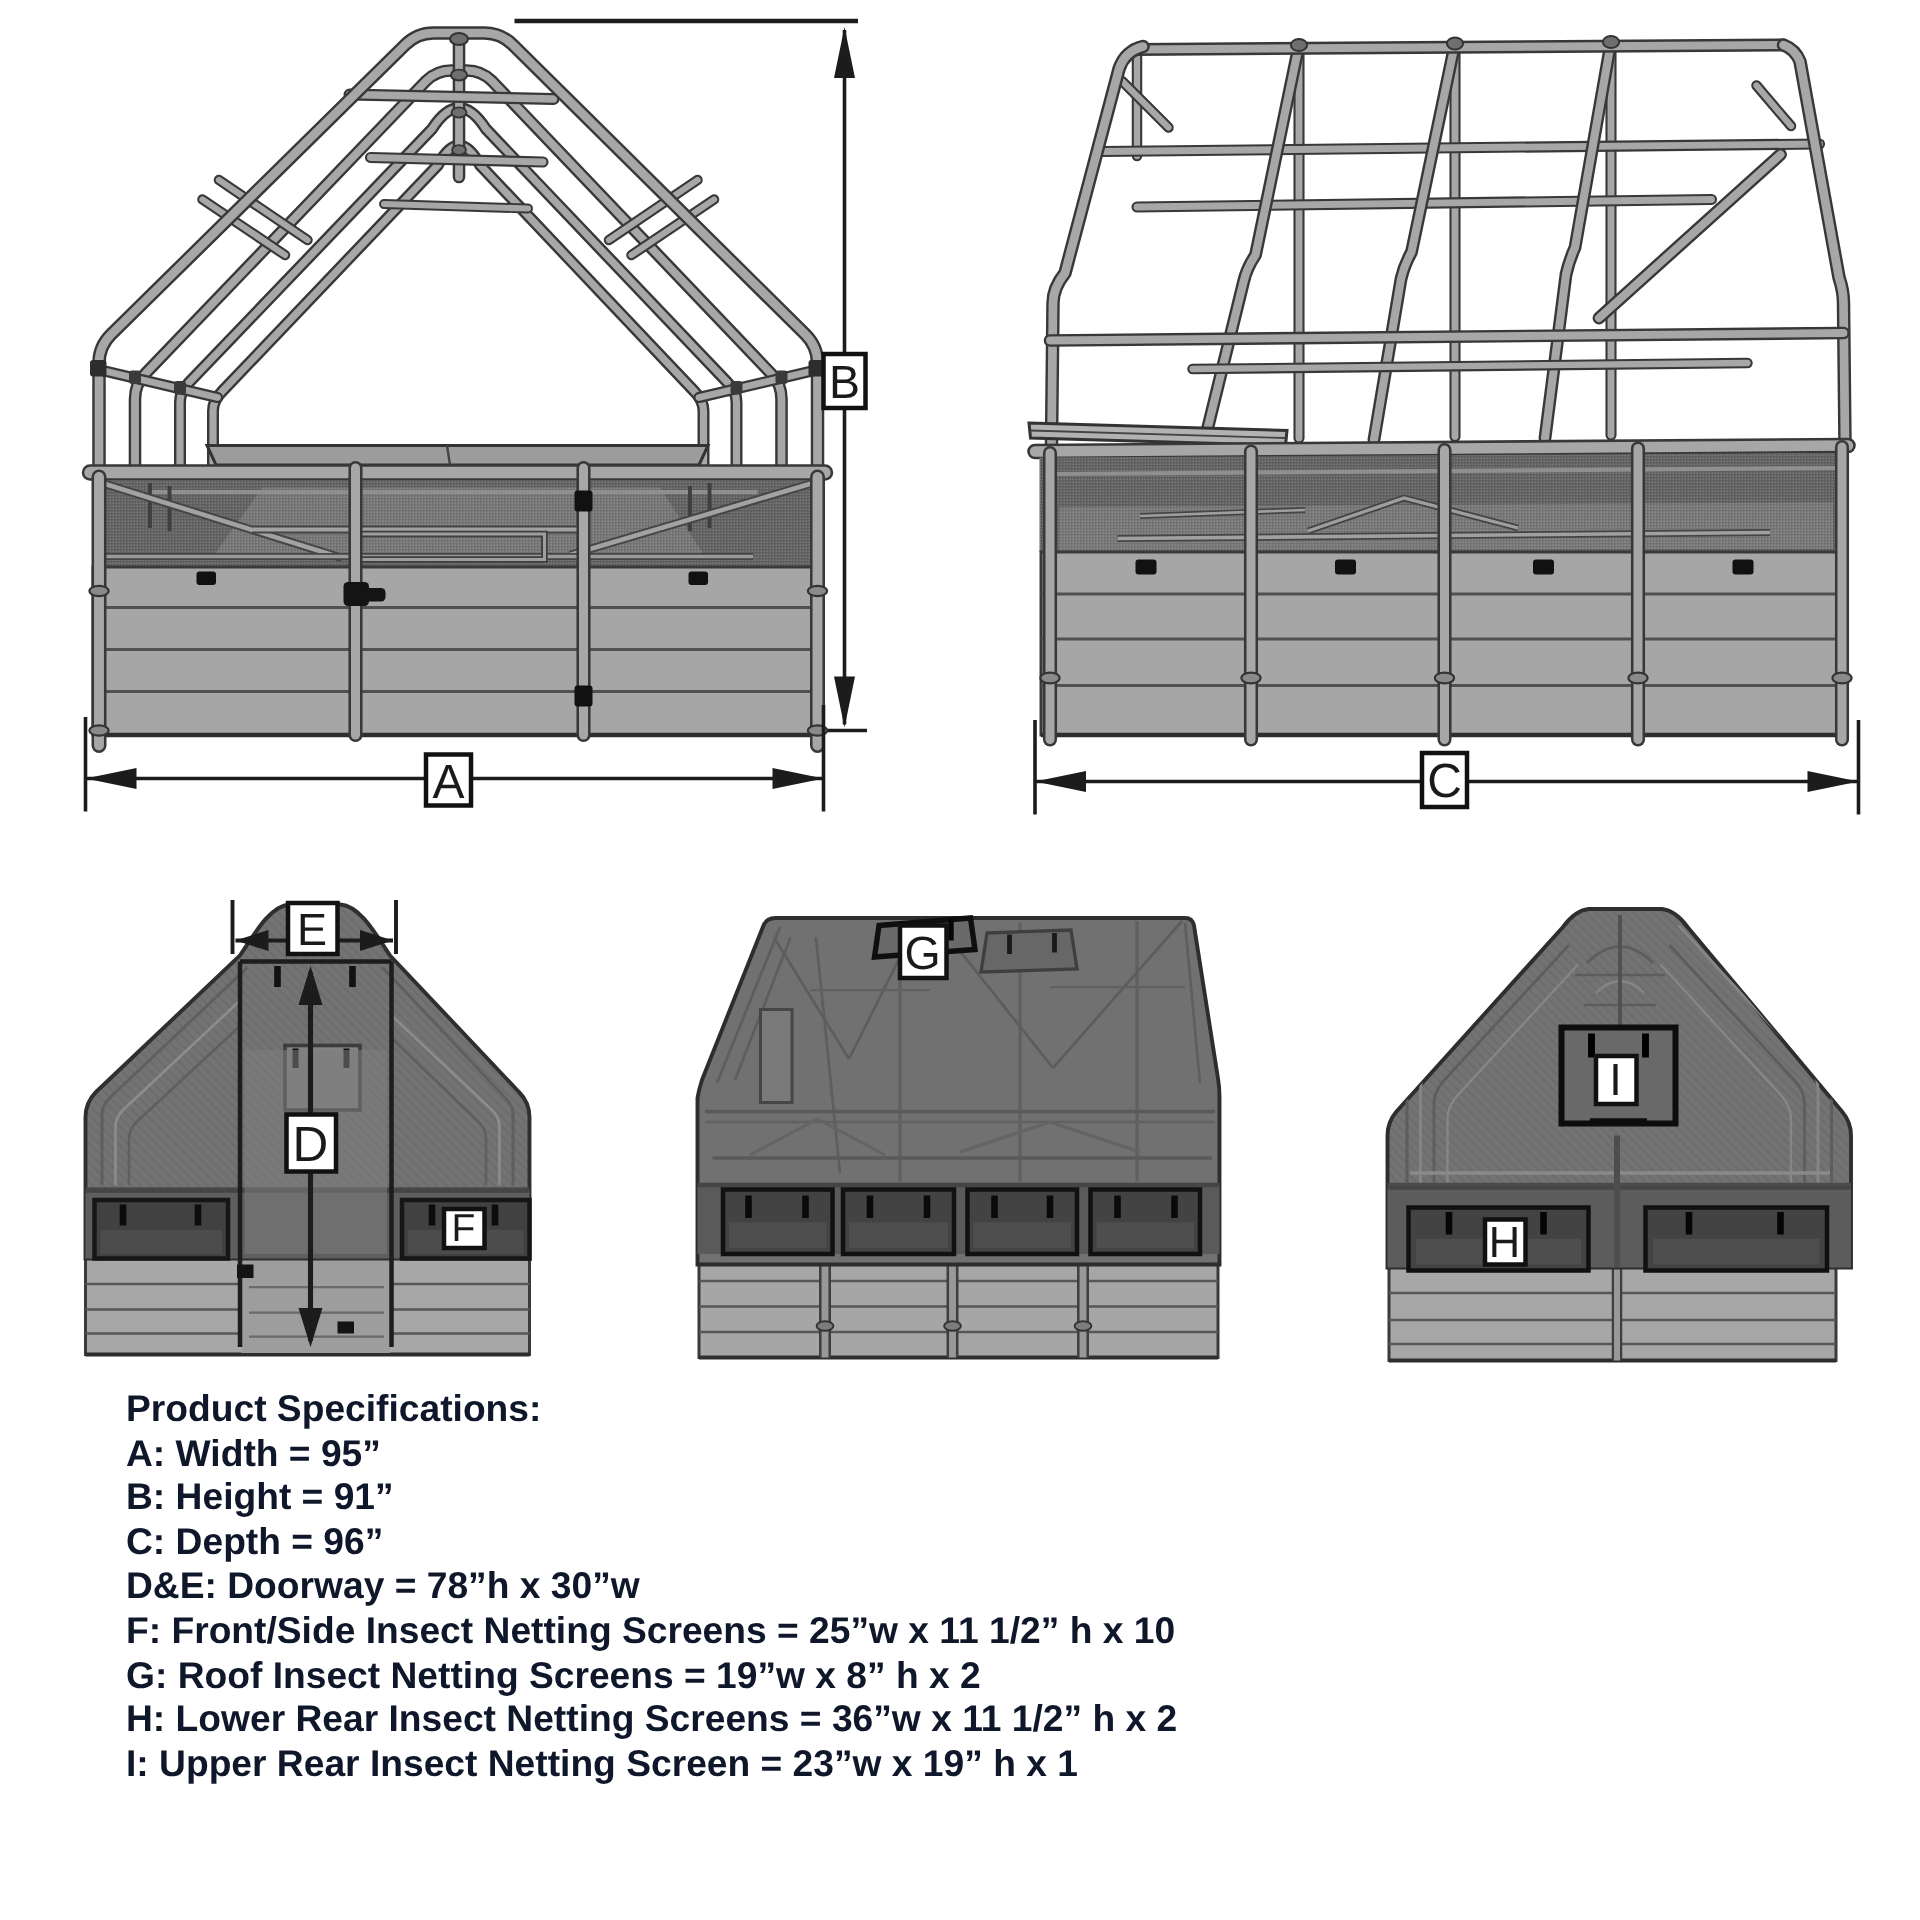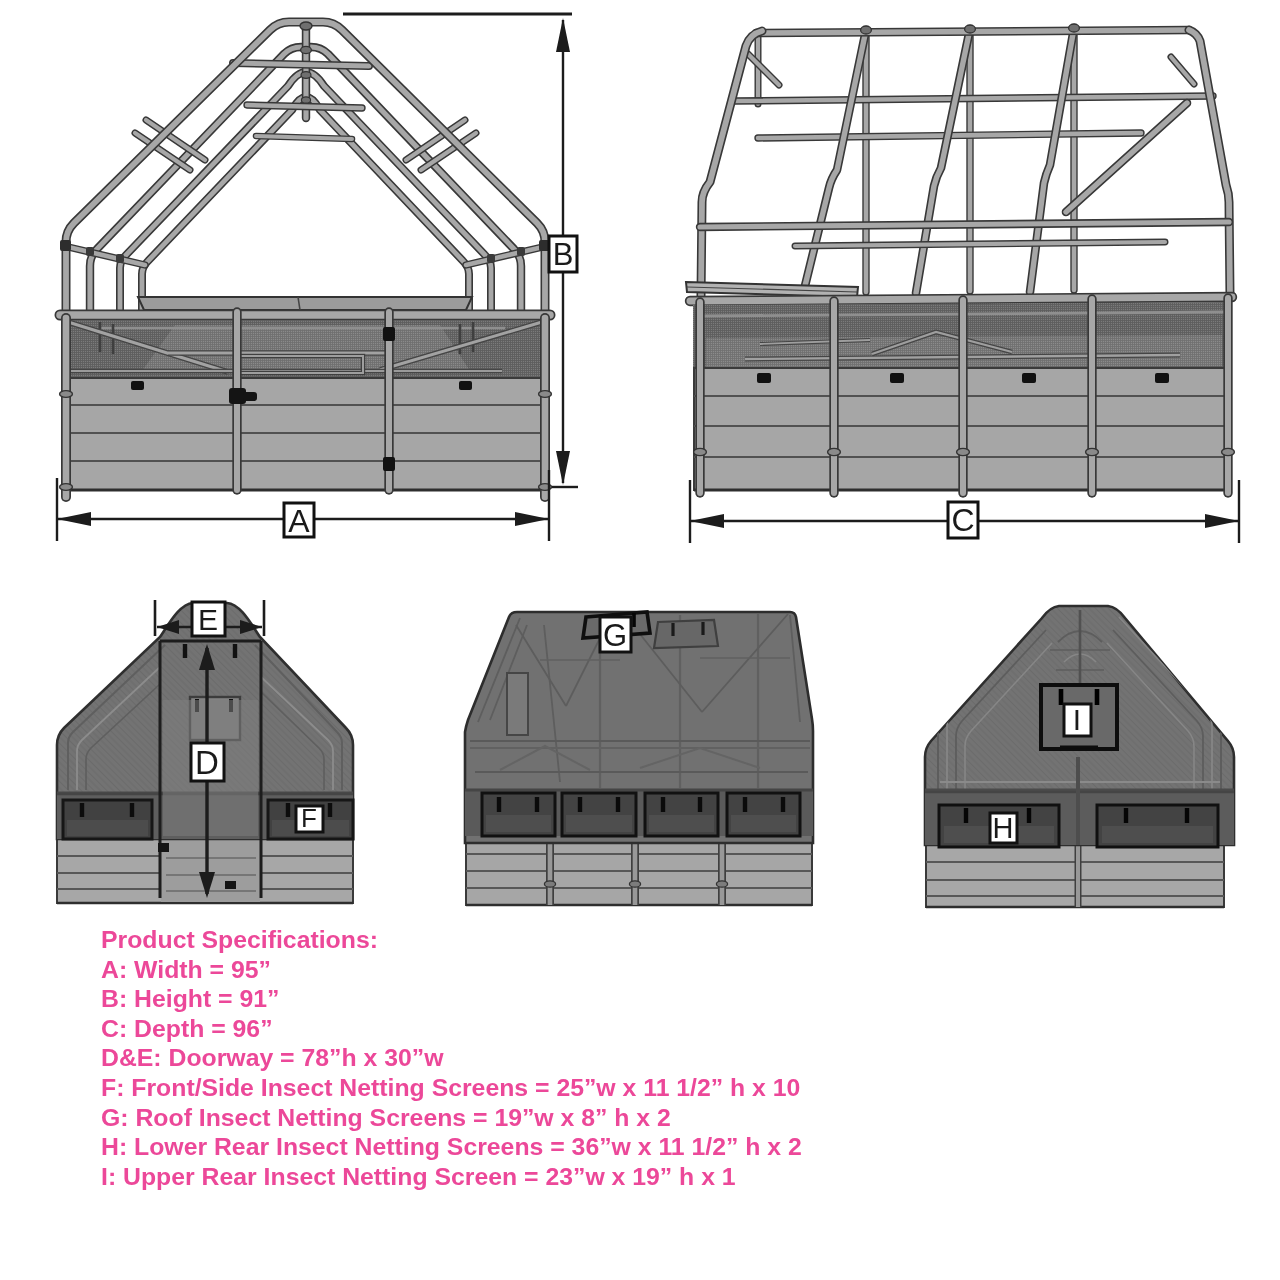"Product Specifications:" #spec { color: #ec4899 -> #0f172a; left: 101px -> 84px }
